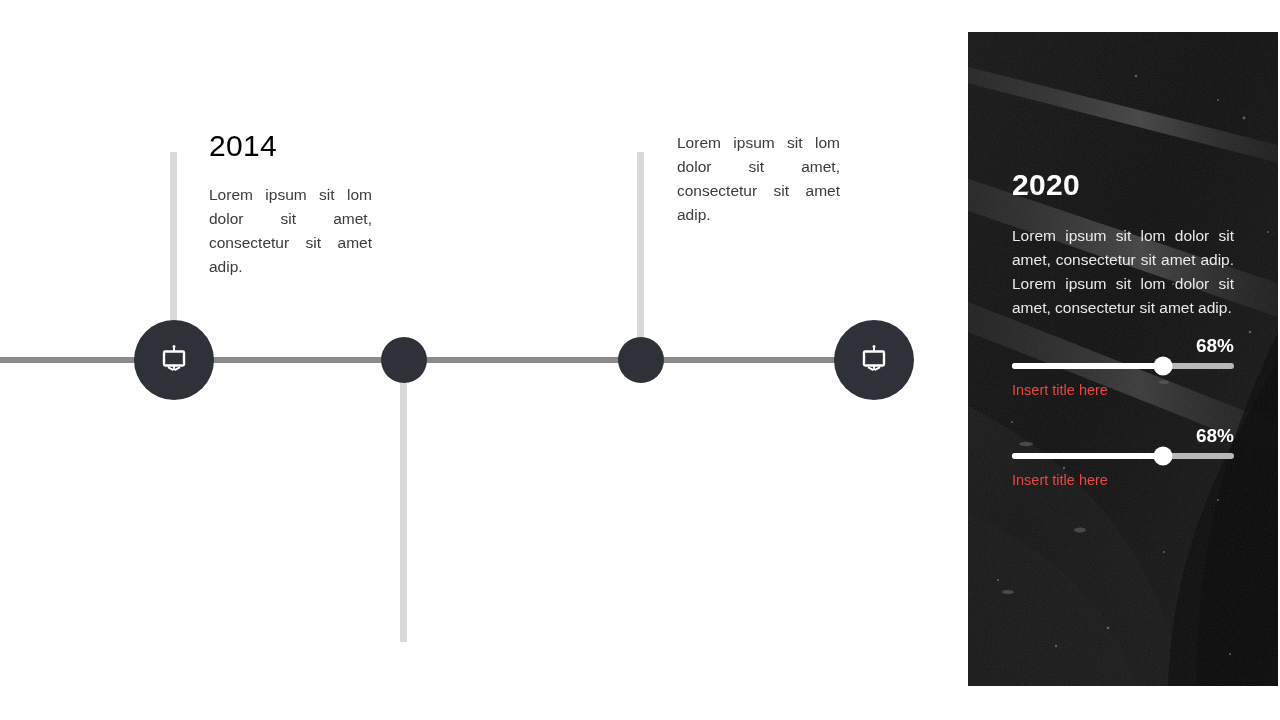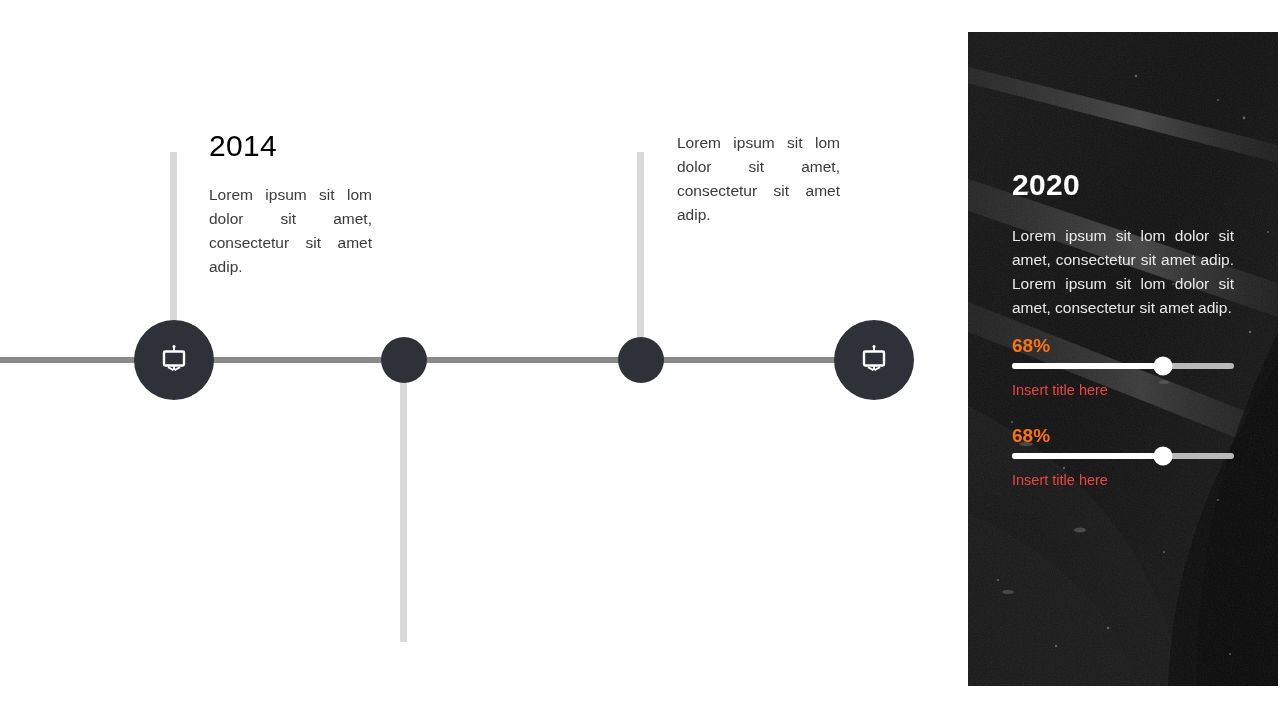"68%" .pct { color: #f97316 -> #ffffff; text-align: left -> right }
